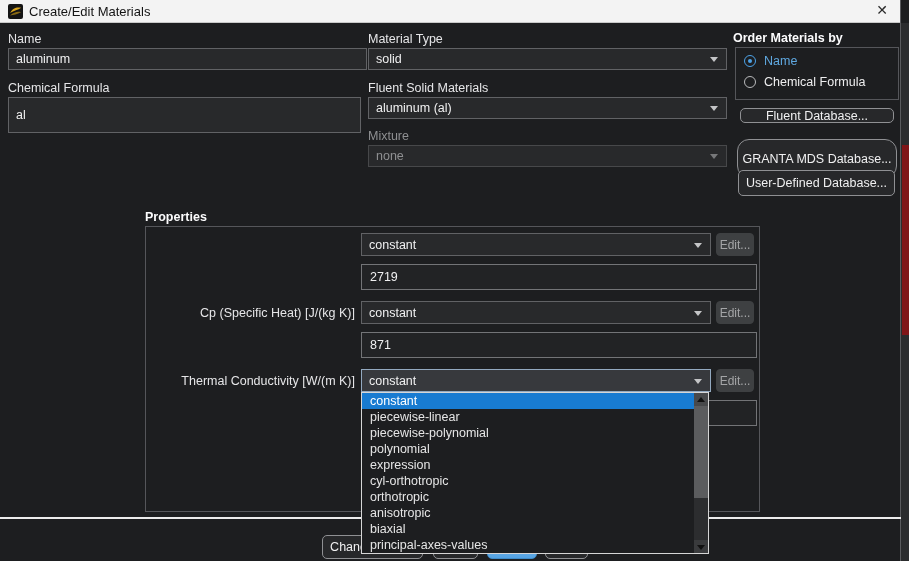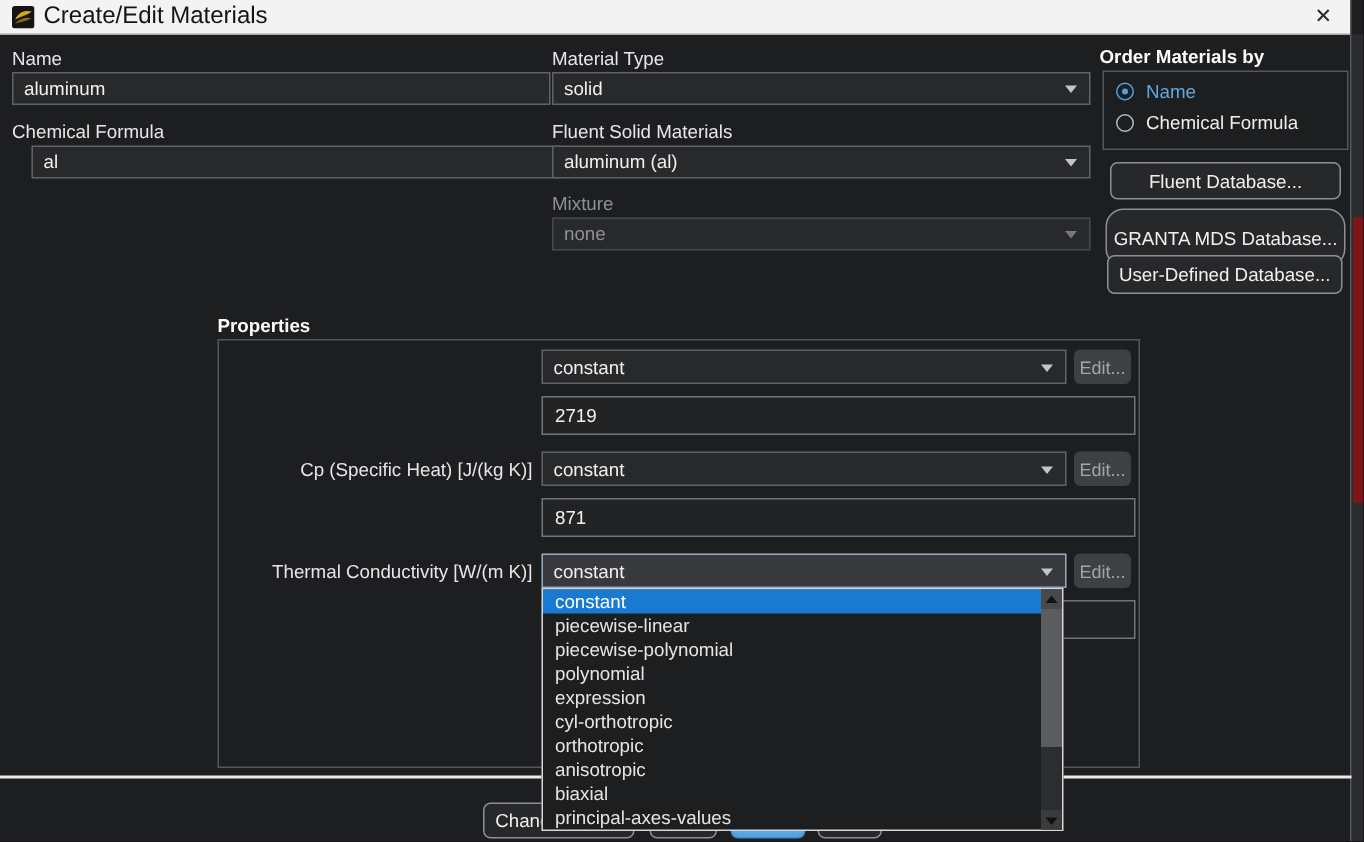"Create/Edit Materials" .title { font-size: 16px -> 13px }
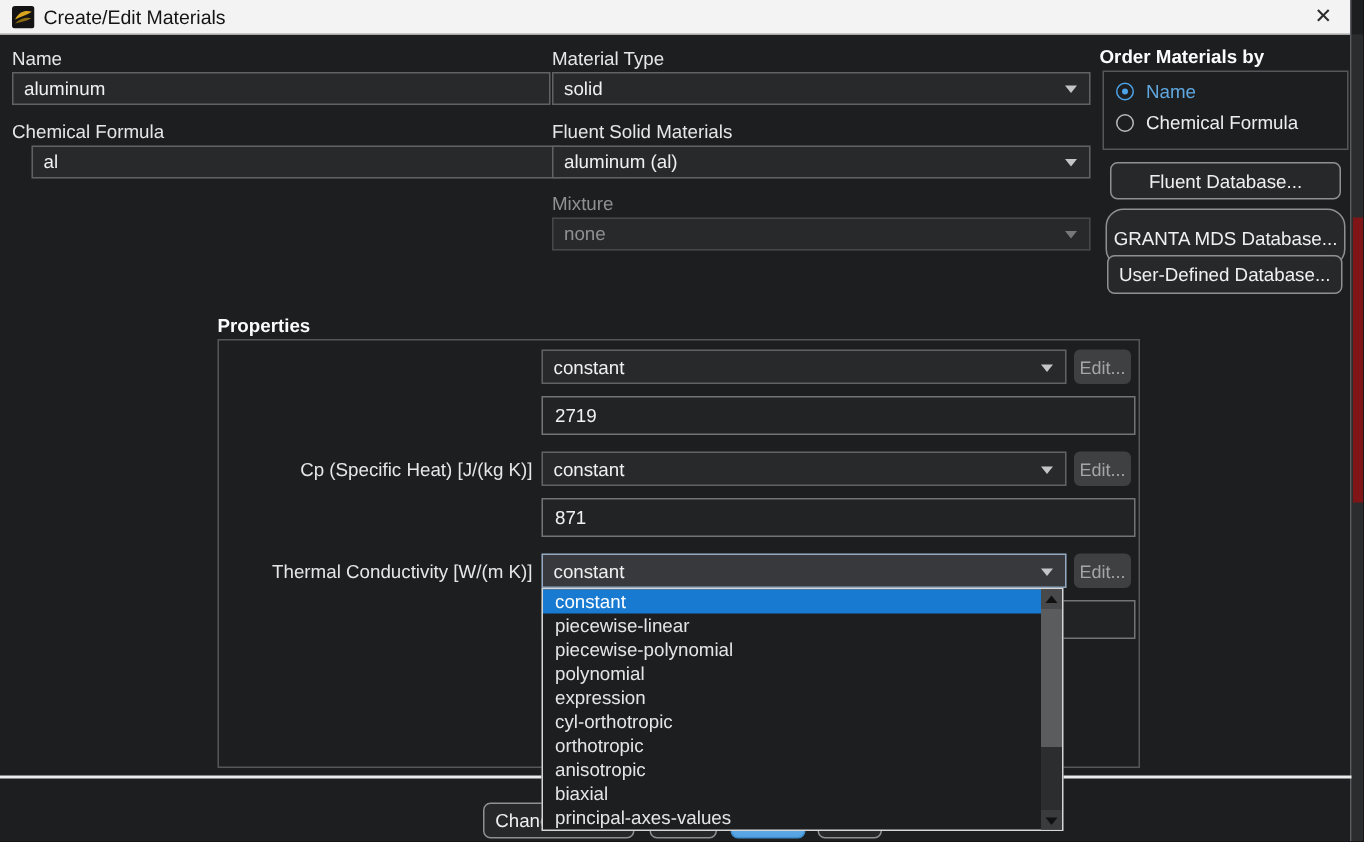"al" div.tin { height: 22px -> 36px; left: 21px -> 8px }
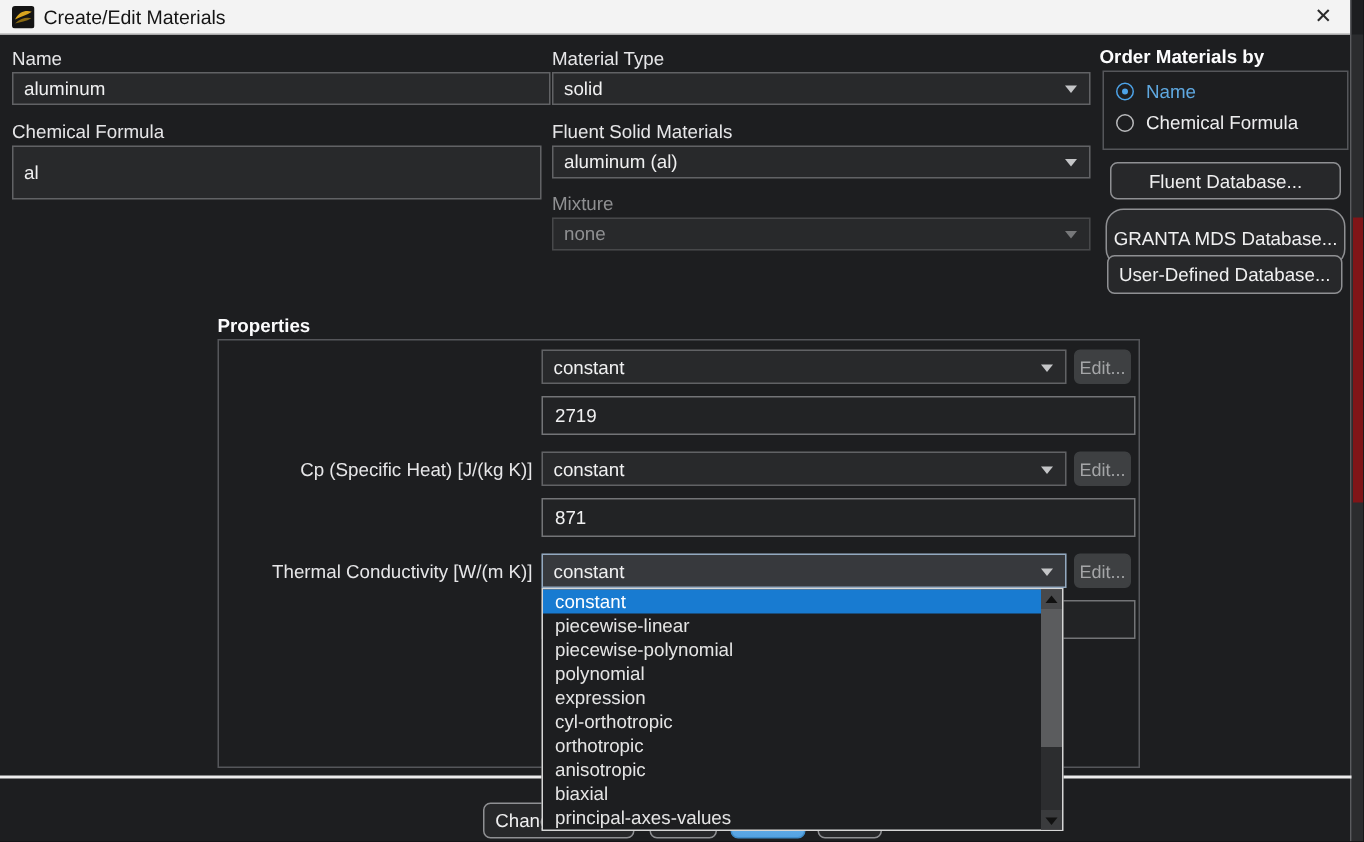"Fluent Database..." div.btn { height: 25px -> 15px }
